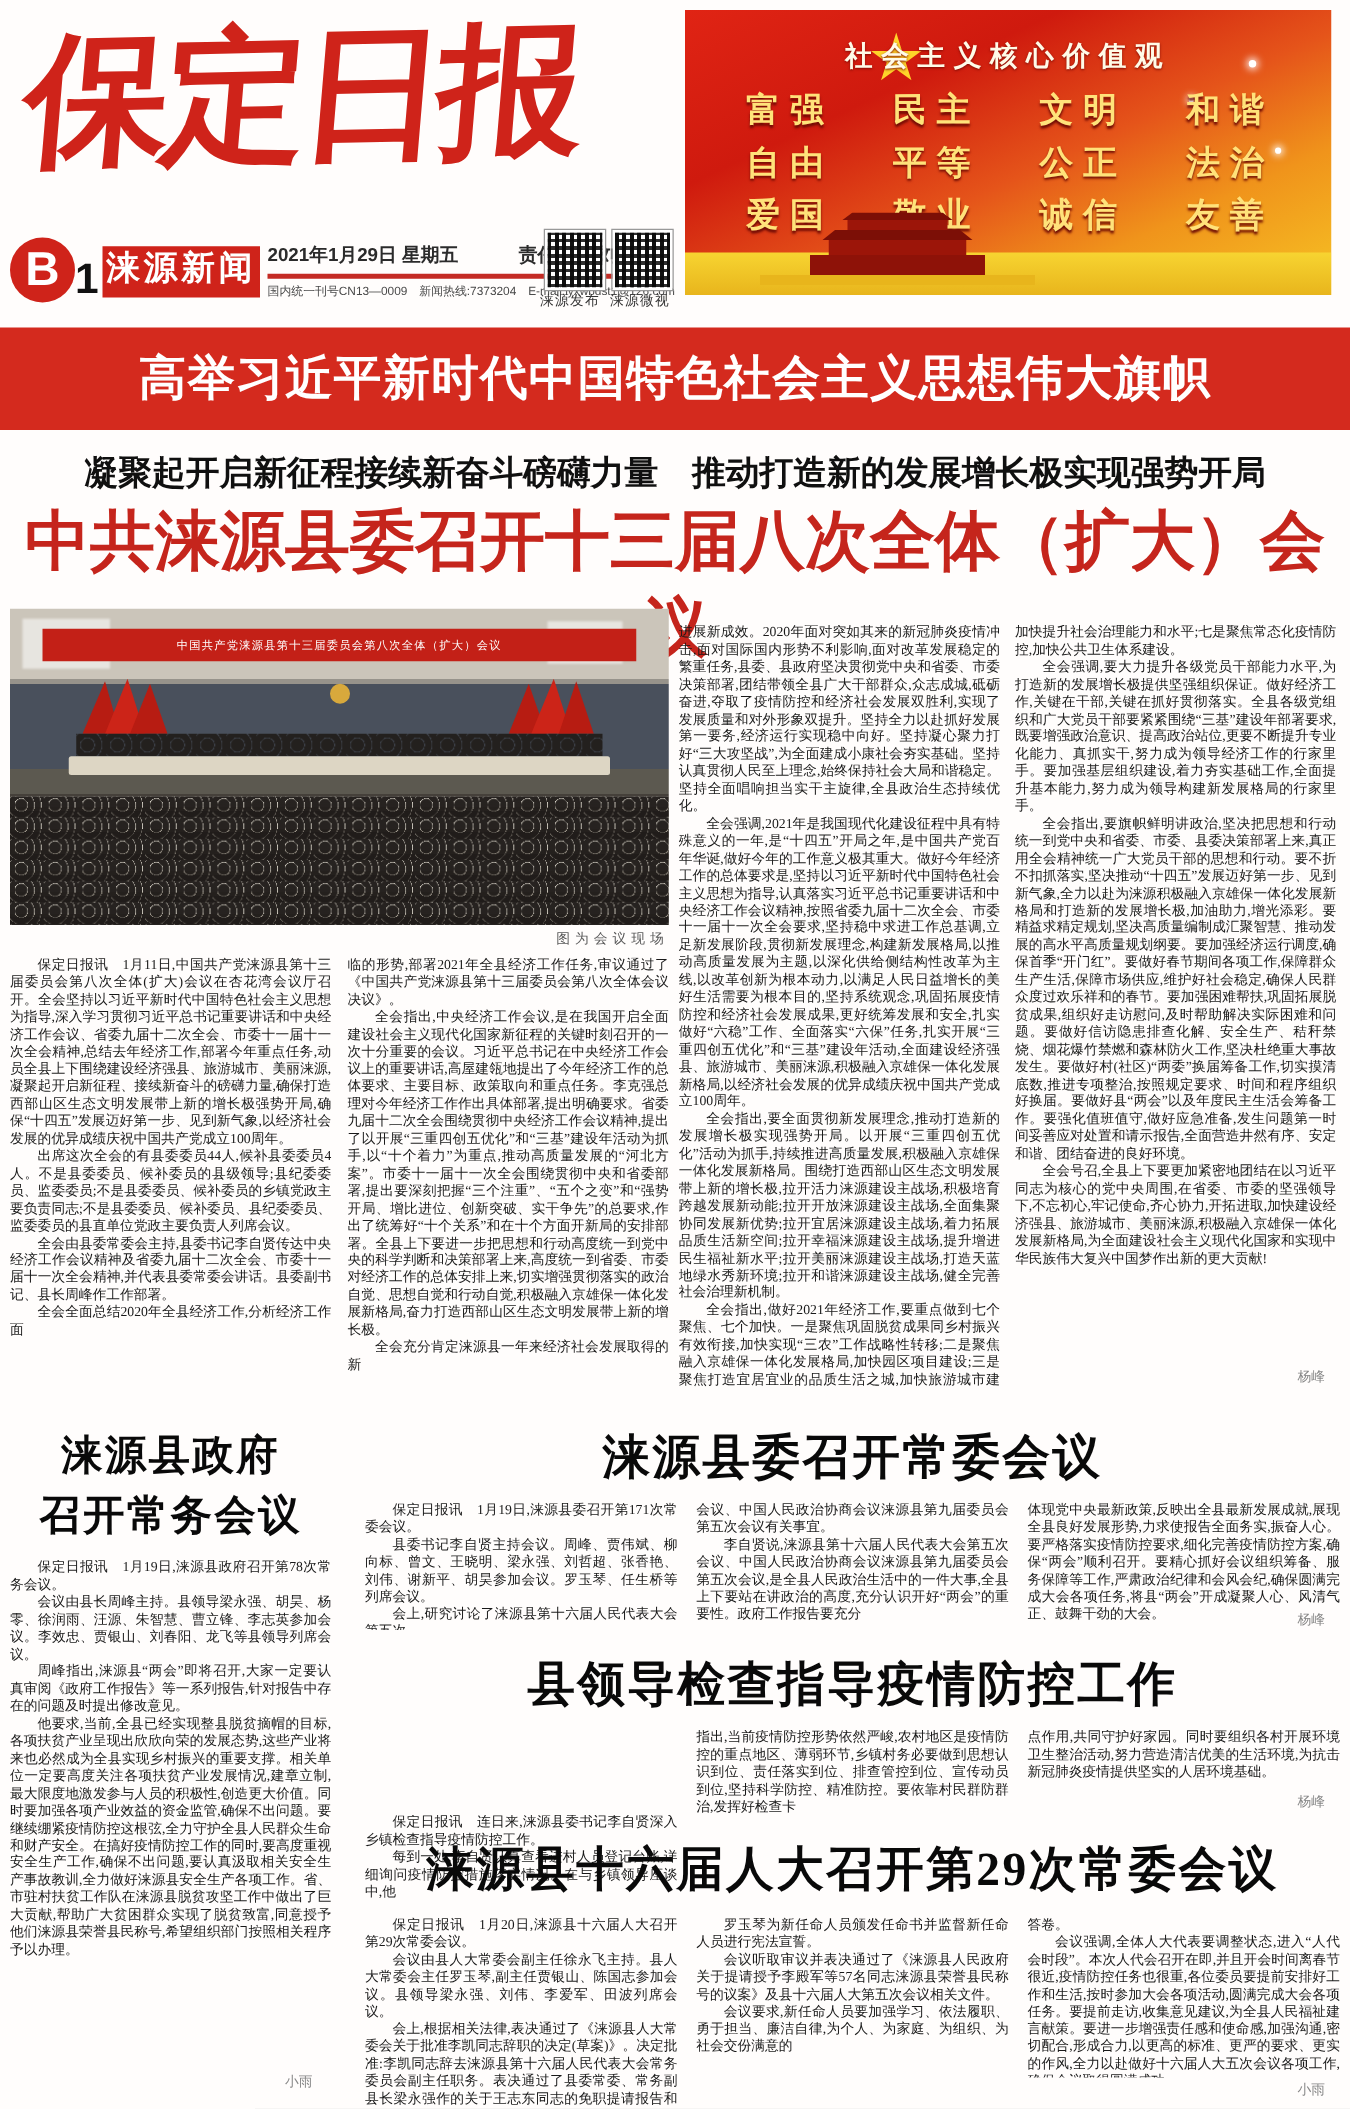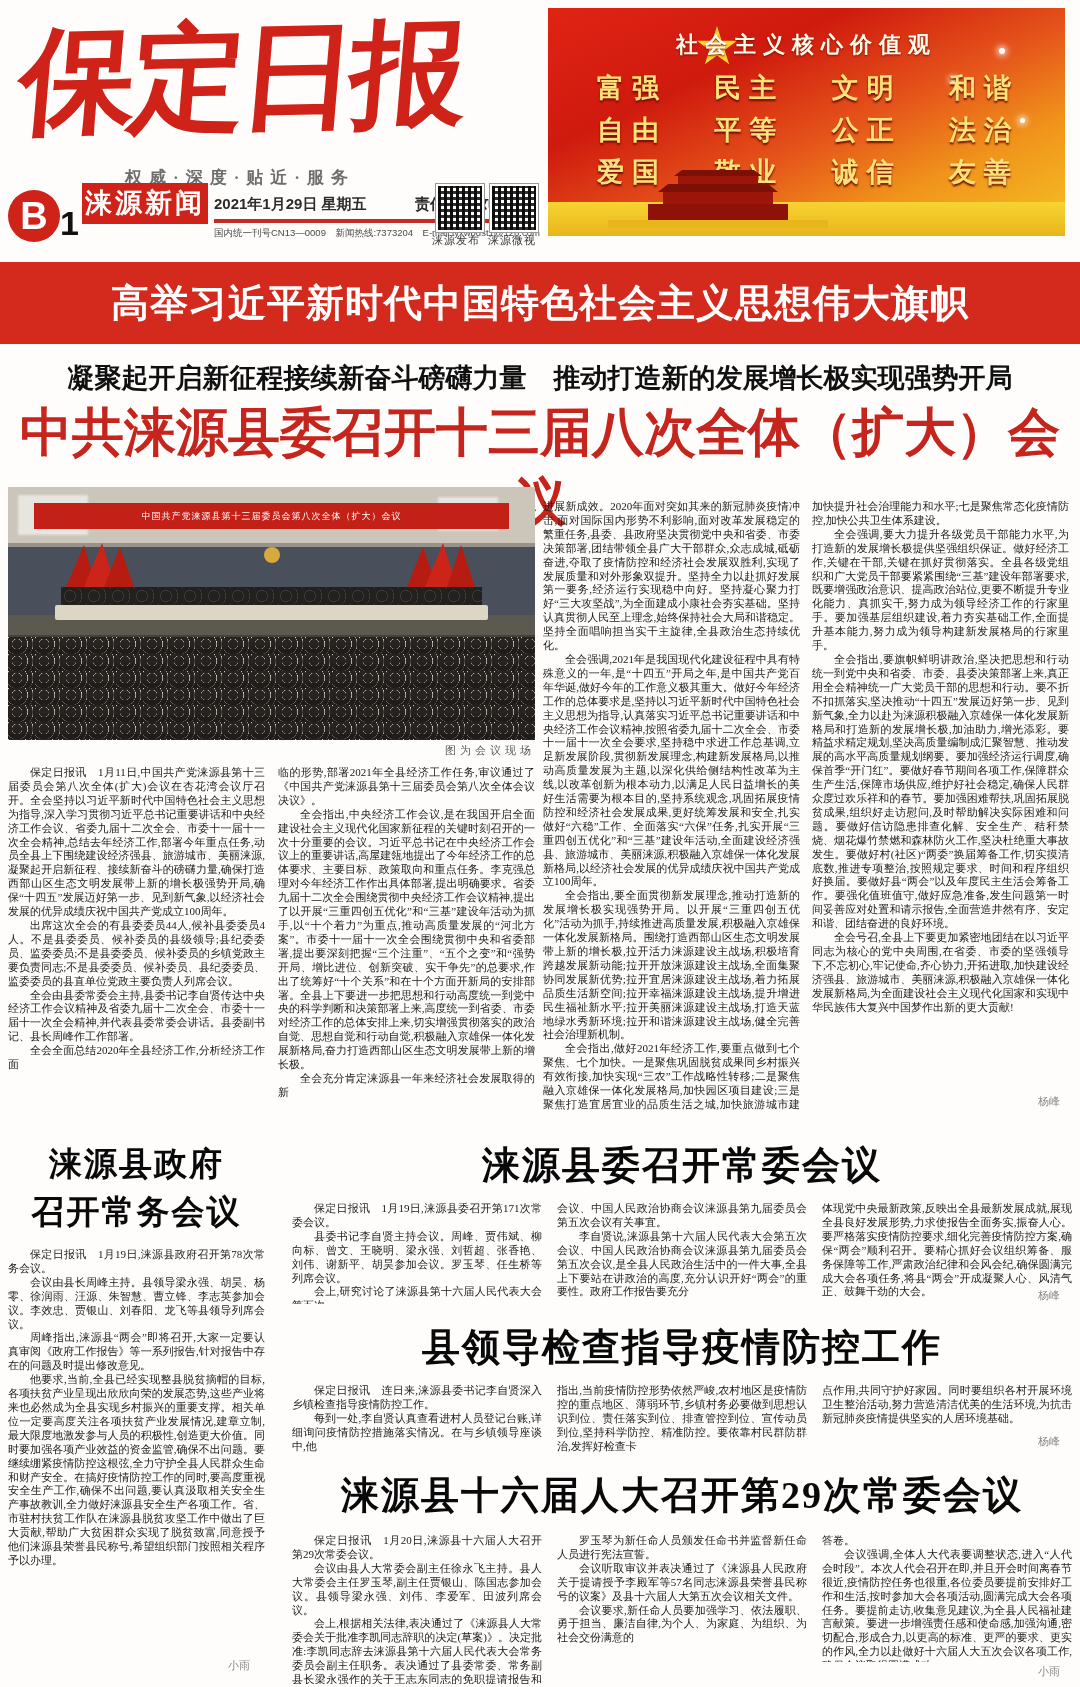"权威·深度·贴近·服务" div.abs { html: <div>权威·深度·贴近·服务</div> -> none }
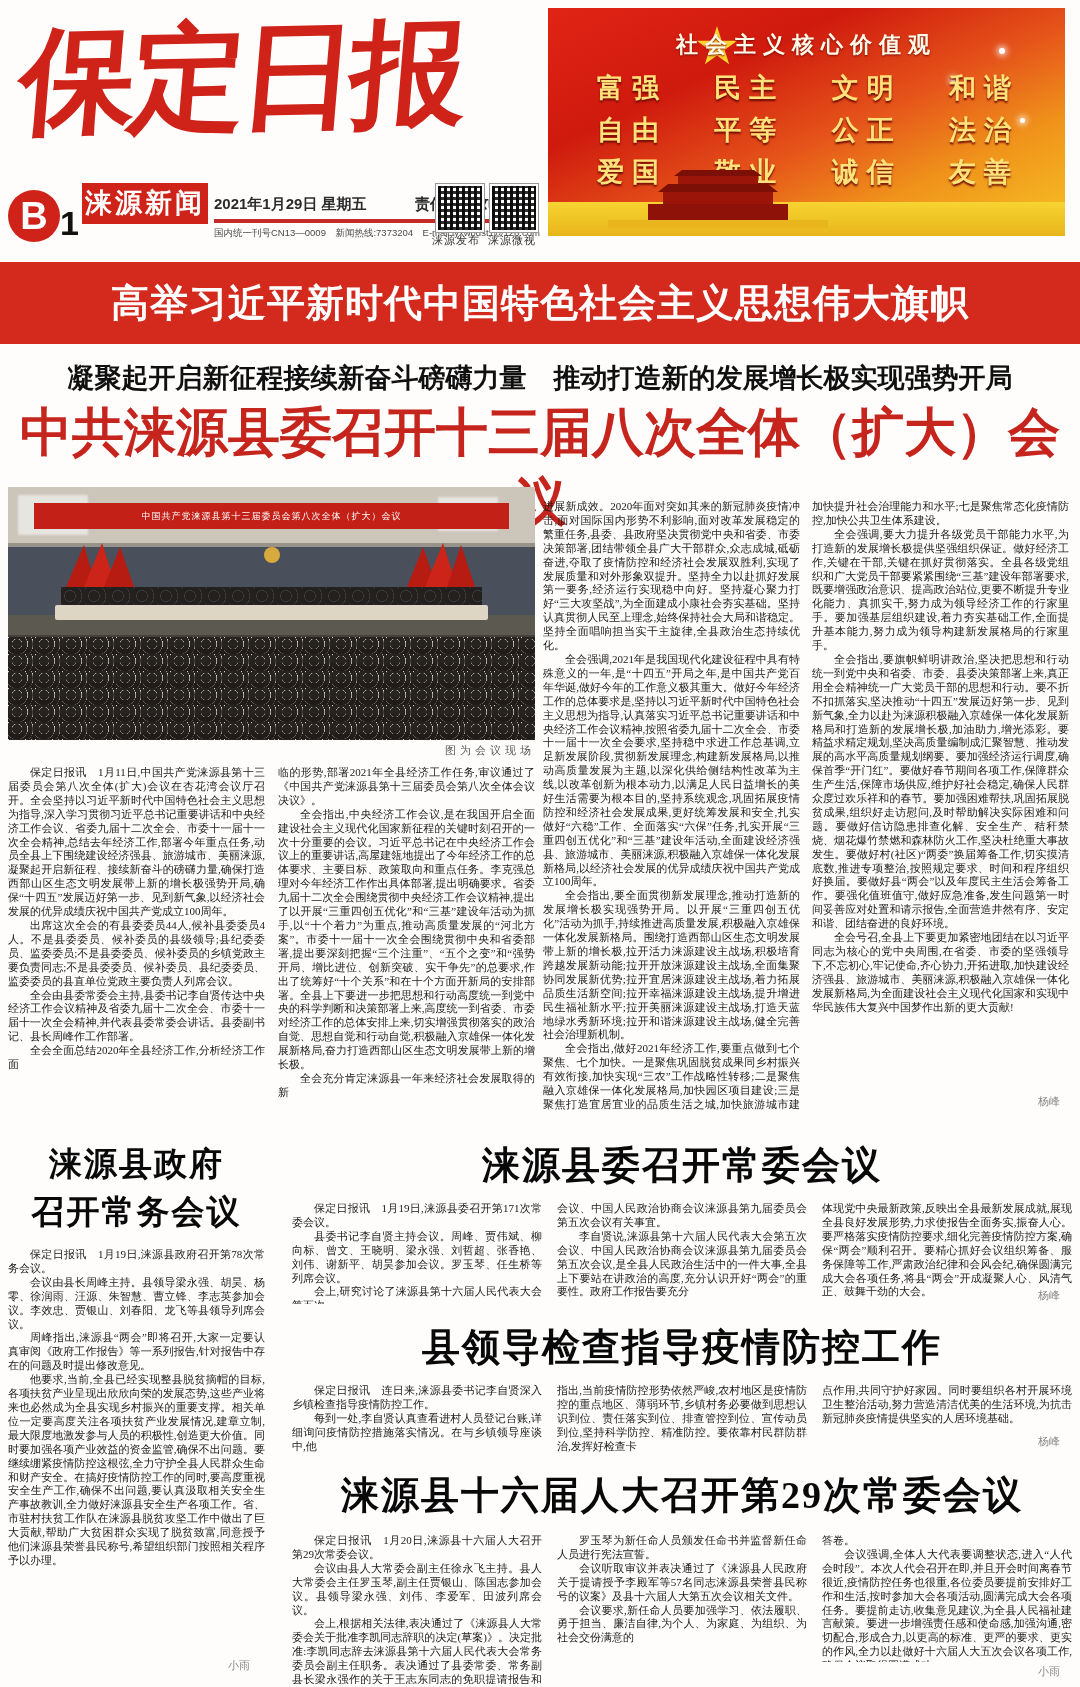"涞源新闻" .sec-box { font-family: Liberation Serif, serif -> Liberation Mono, monospace; top: 183px -> 197px }
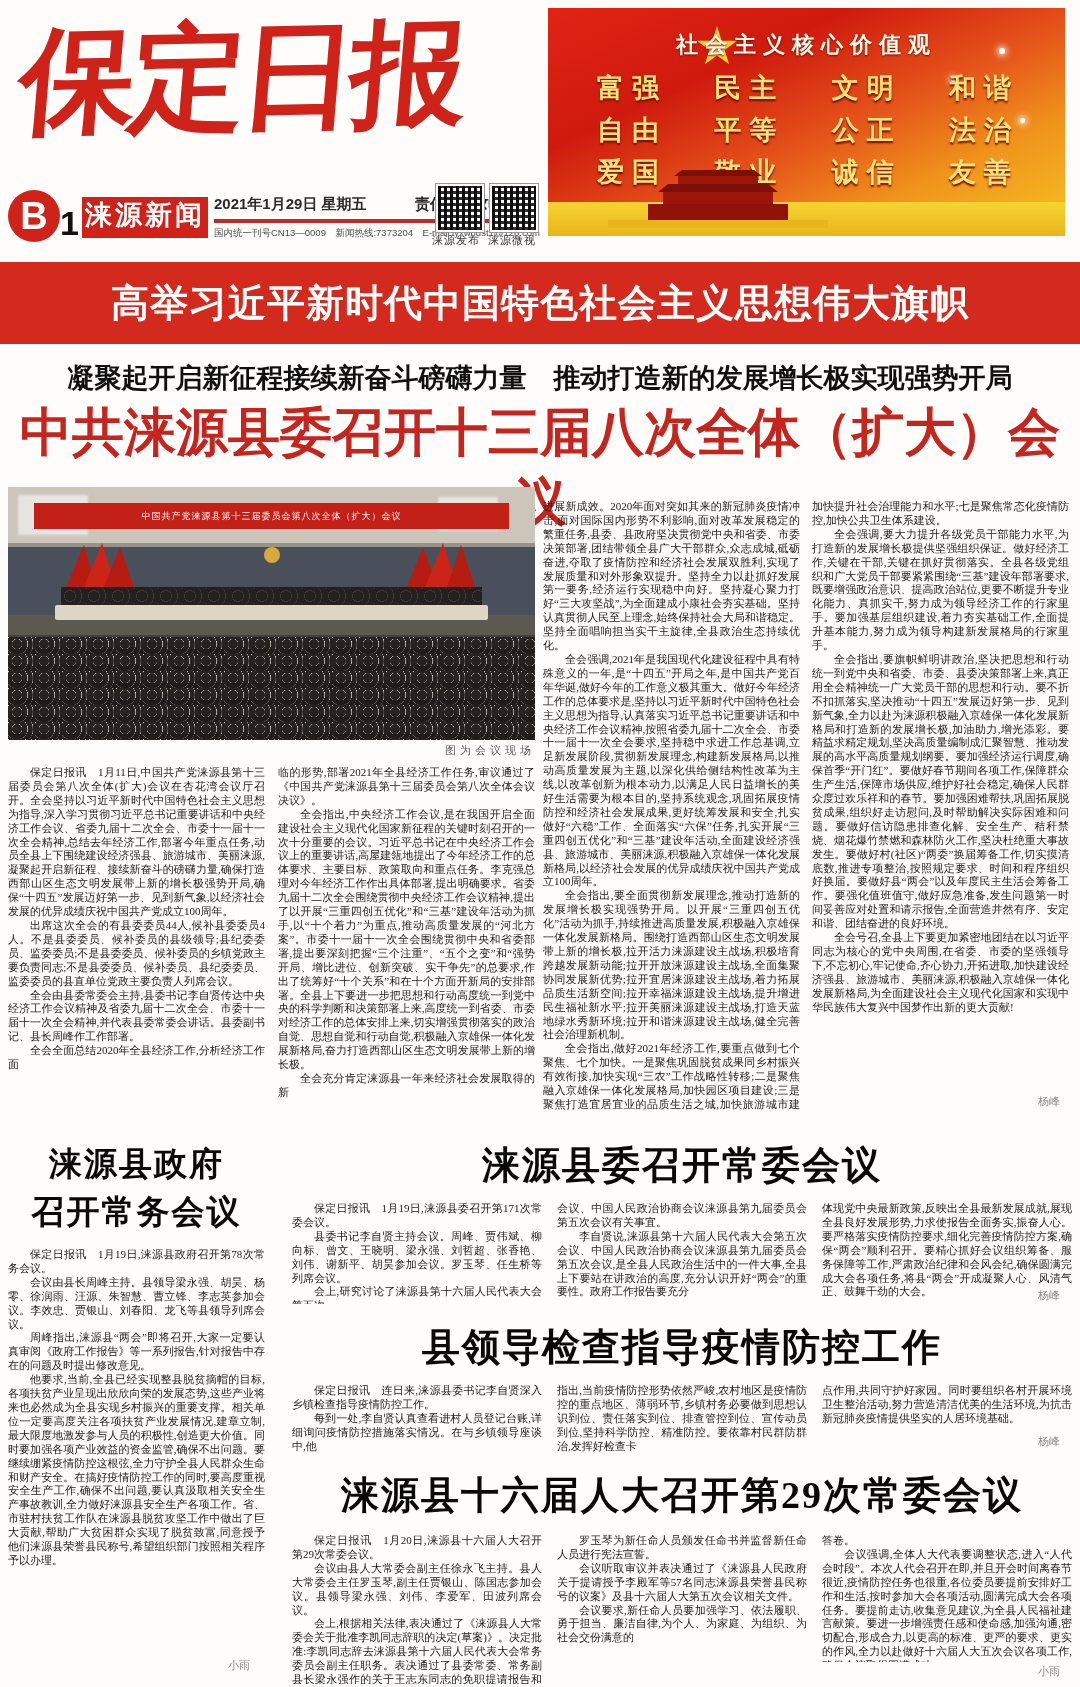"保定日报讯 连日来,涞源县委书记李自贤深入乡镇检查指导疫情防控工作。" div.abs { top: 1384px -> 1452px }
